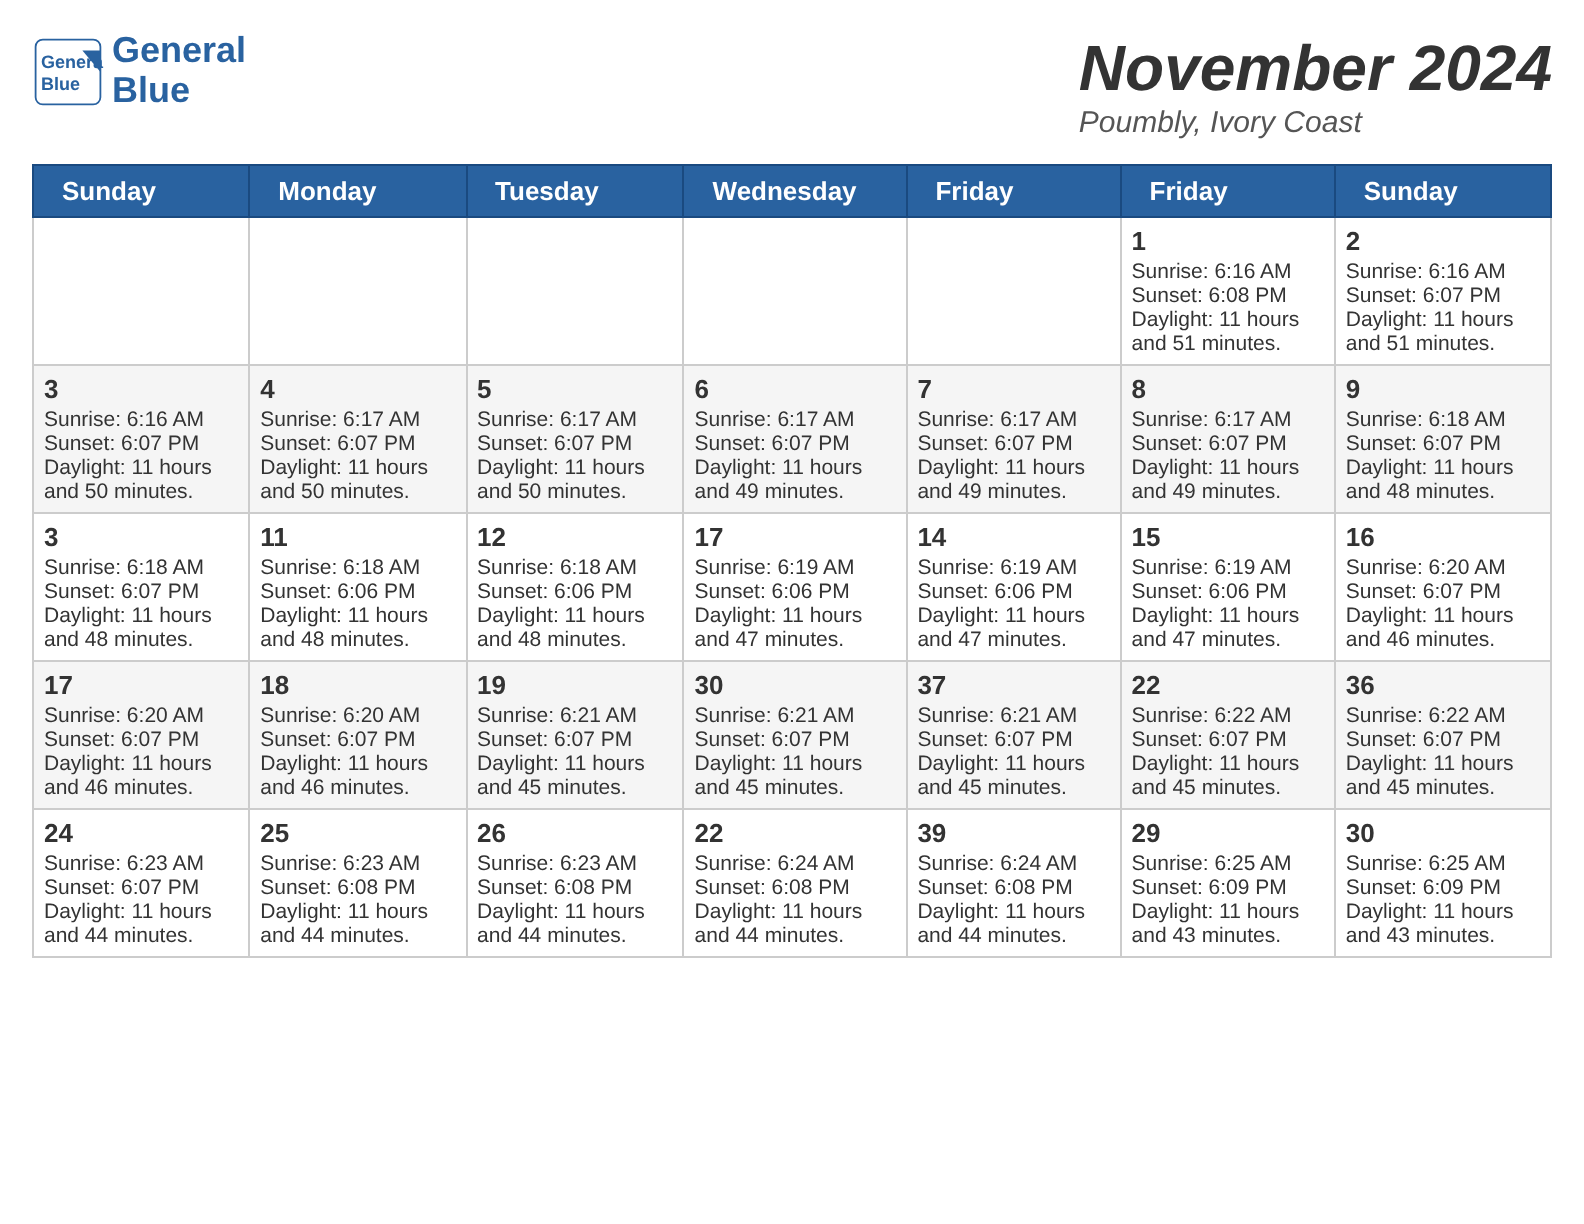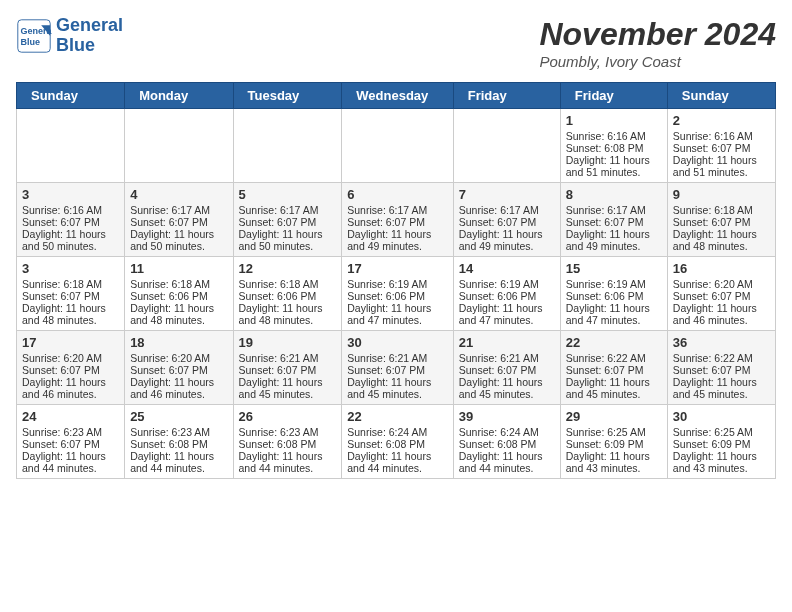"21" span.day-number { text: 21 -> 37 }
